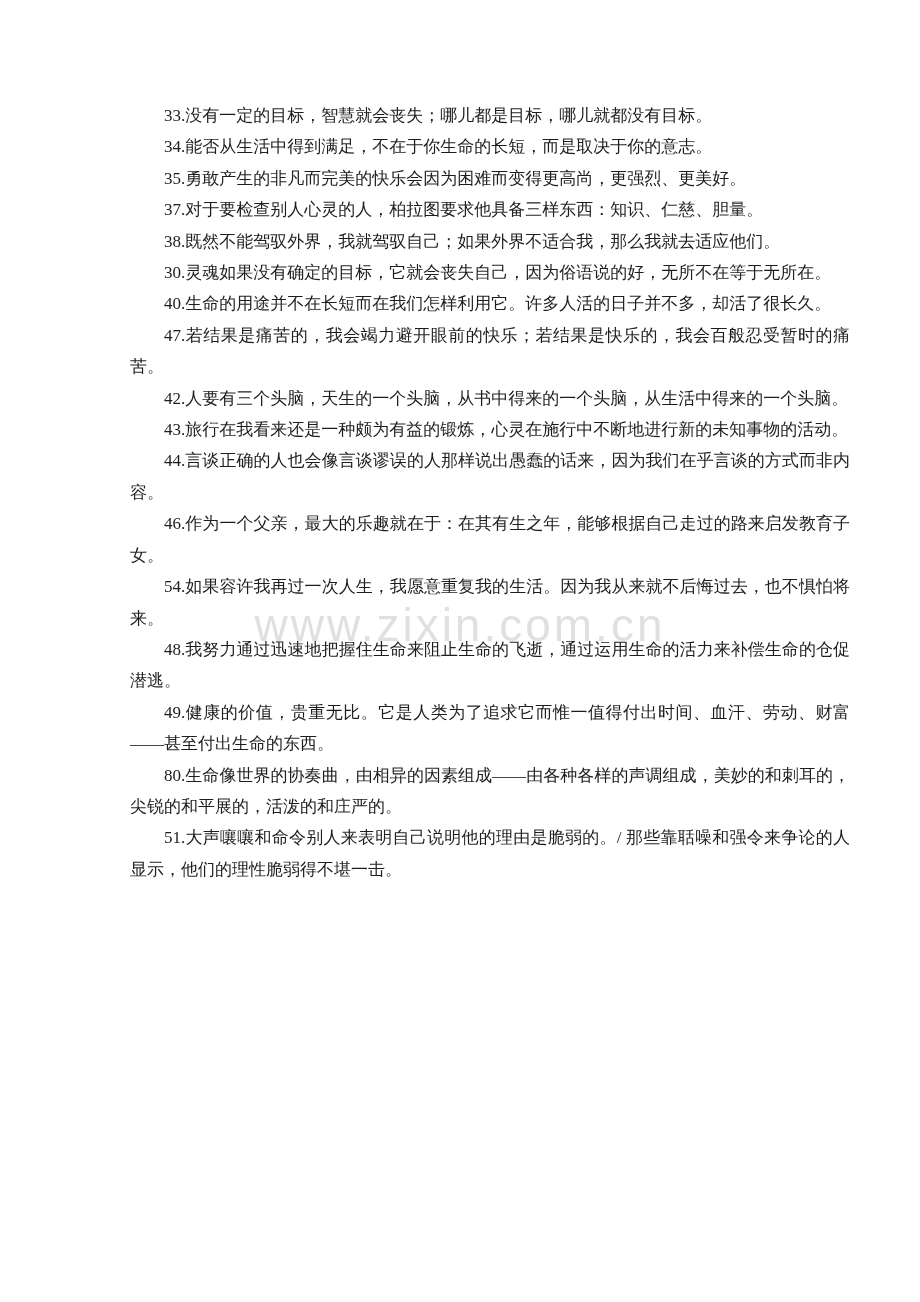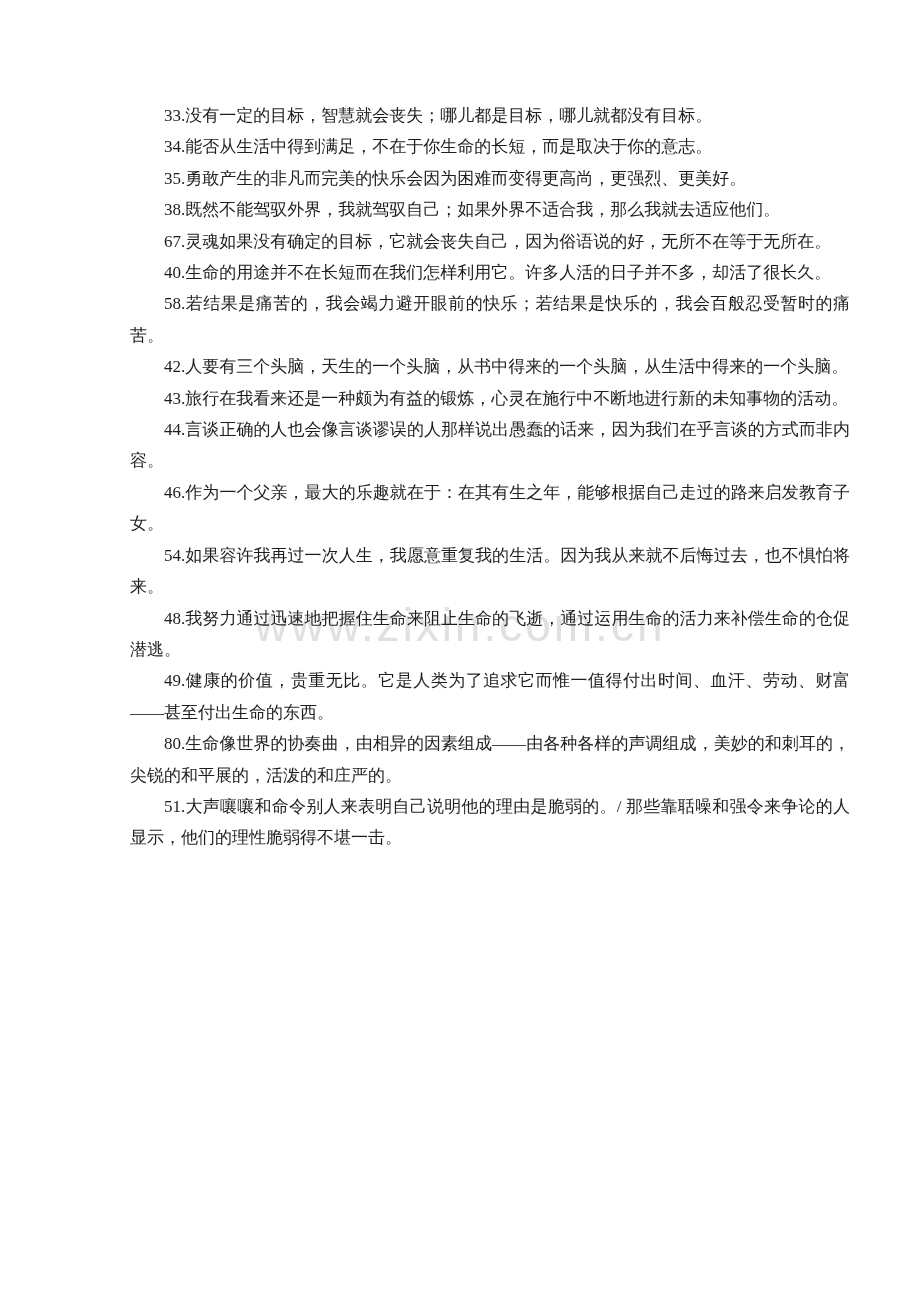"37.对于要检查别人心灵的人，柏拉图要求他具备三样东西：知识、仁慈、胆量。" p.quote { html: none -> <p>37.对于要检查别人心灵的人，柏拉图要求他具备三样东西：知识、仁慈、胆量。</p> }
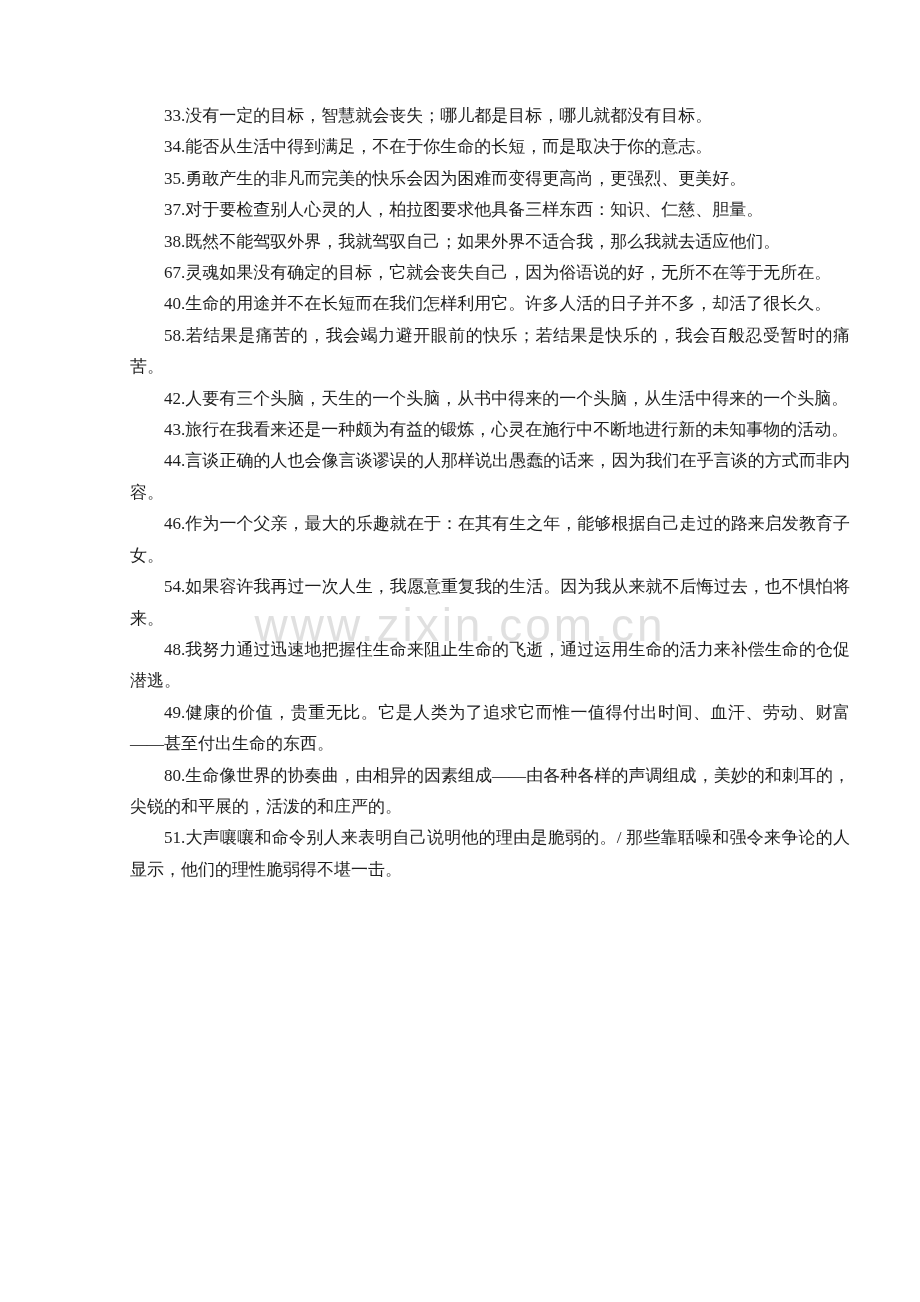"67.灵魂如果没有确定的目标，它就会丧失自己，因为俗语说的好，无所不在等于无所在" p.quote { text: 67 -> 30 }
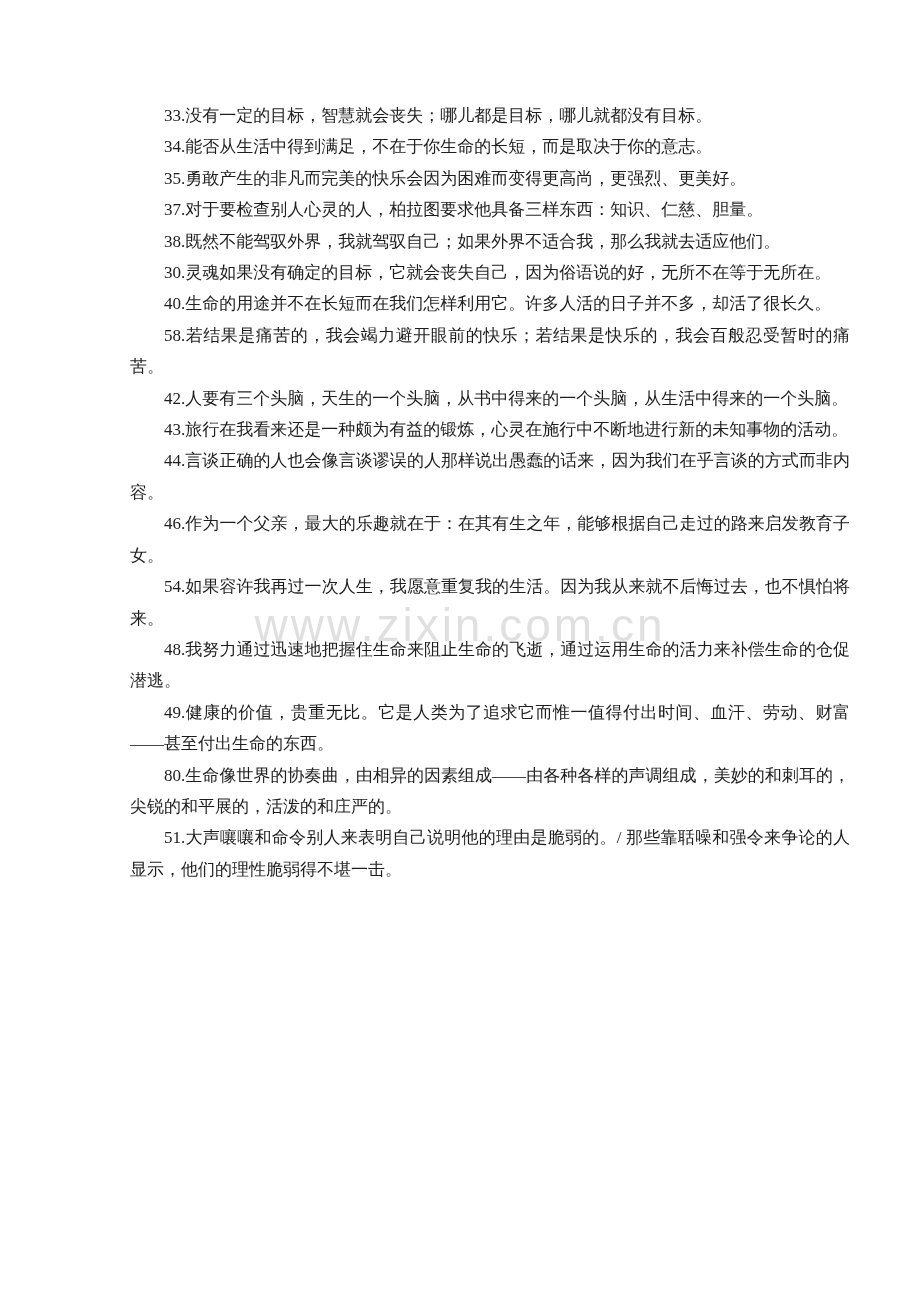"58.若结果是痛苦的，我会竭力避开眼前的快乐；若结果是快乐的，我会百般忍受暂时的" p.quote { text: 58 -> 47 }
